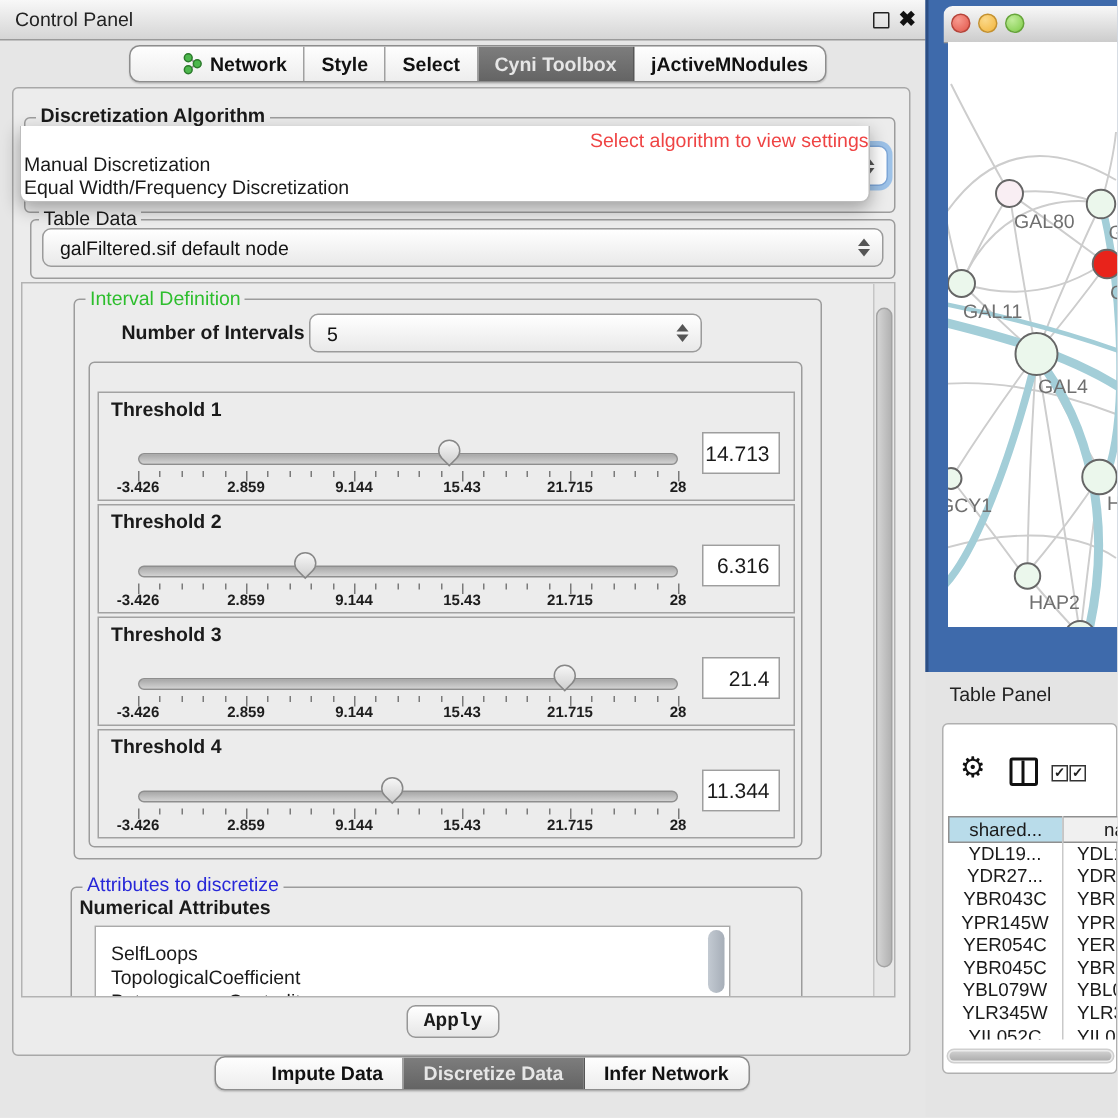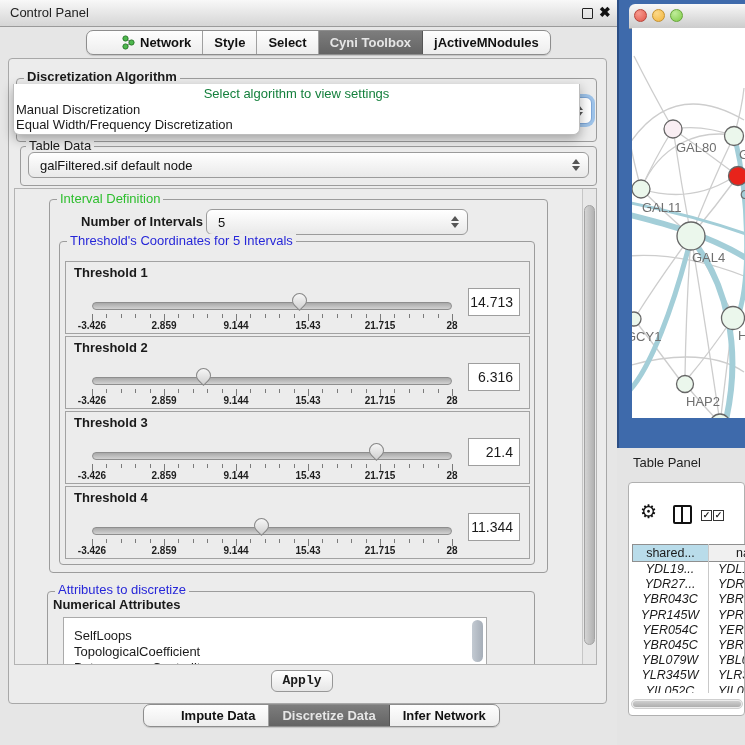"Select algorithm to view settings" .popup .p0 { color: #15803d -> #ef4444; text-align: center -> right }
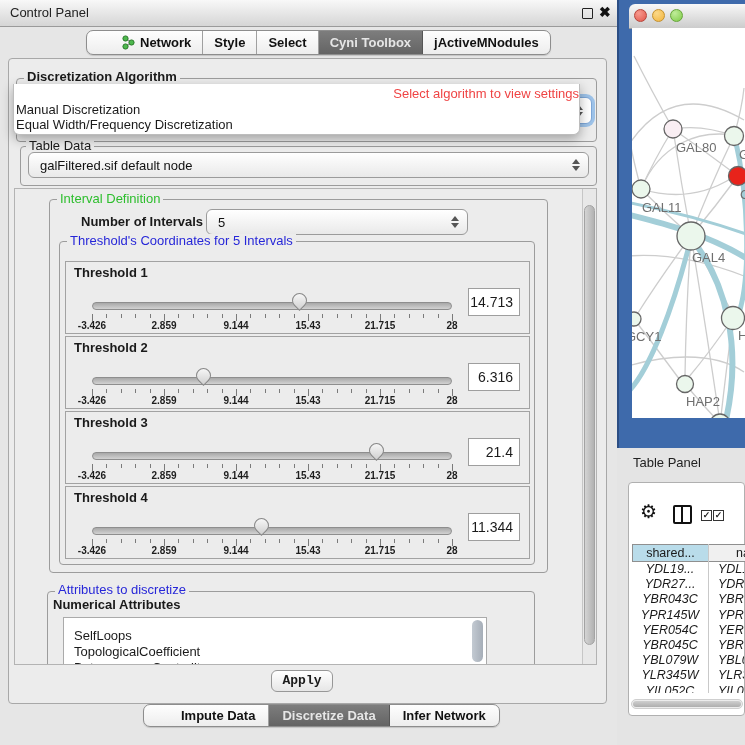"Threshold's Coordinates for 5 Intervals" div.abs { html: <div>Threshold's Coordinates for 5 Intervals</div> -> none }
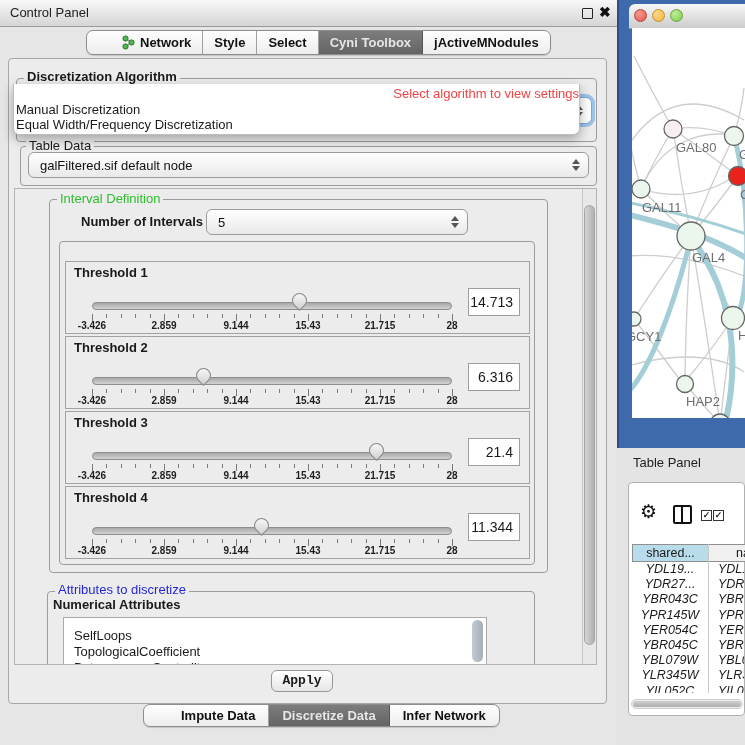"YDL19..." .tp-row { font-style: italic -> none }
